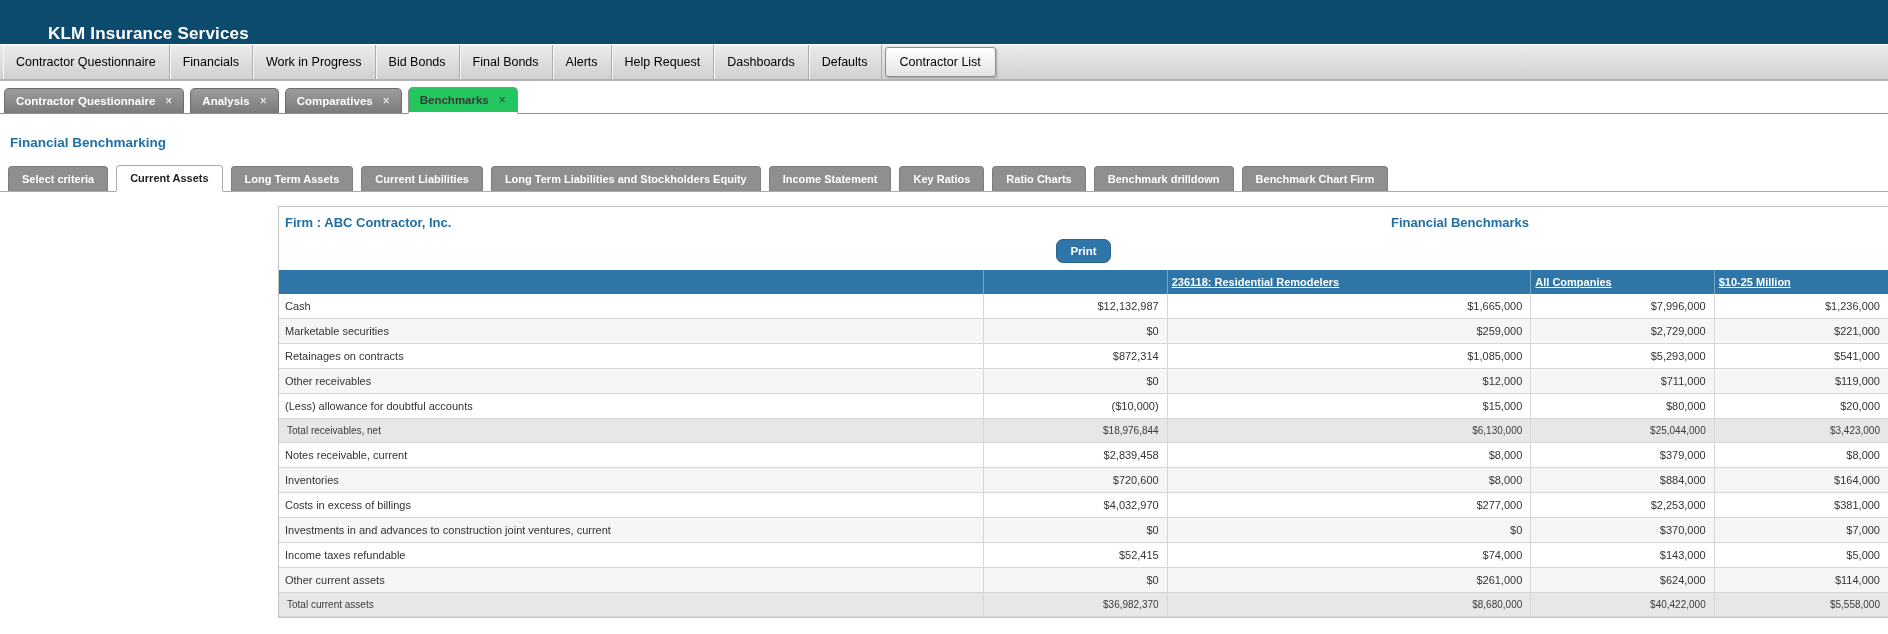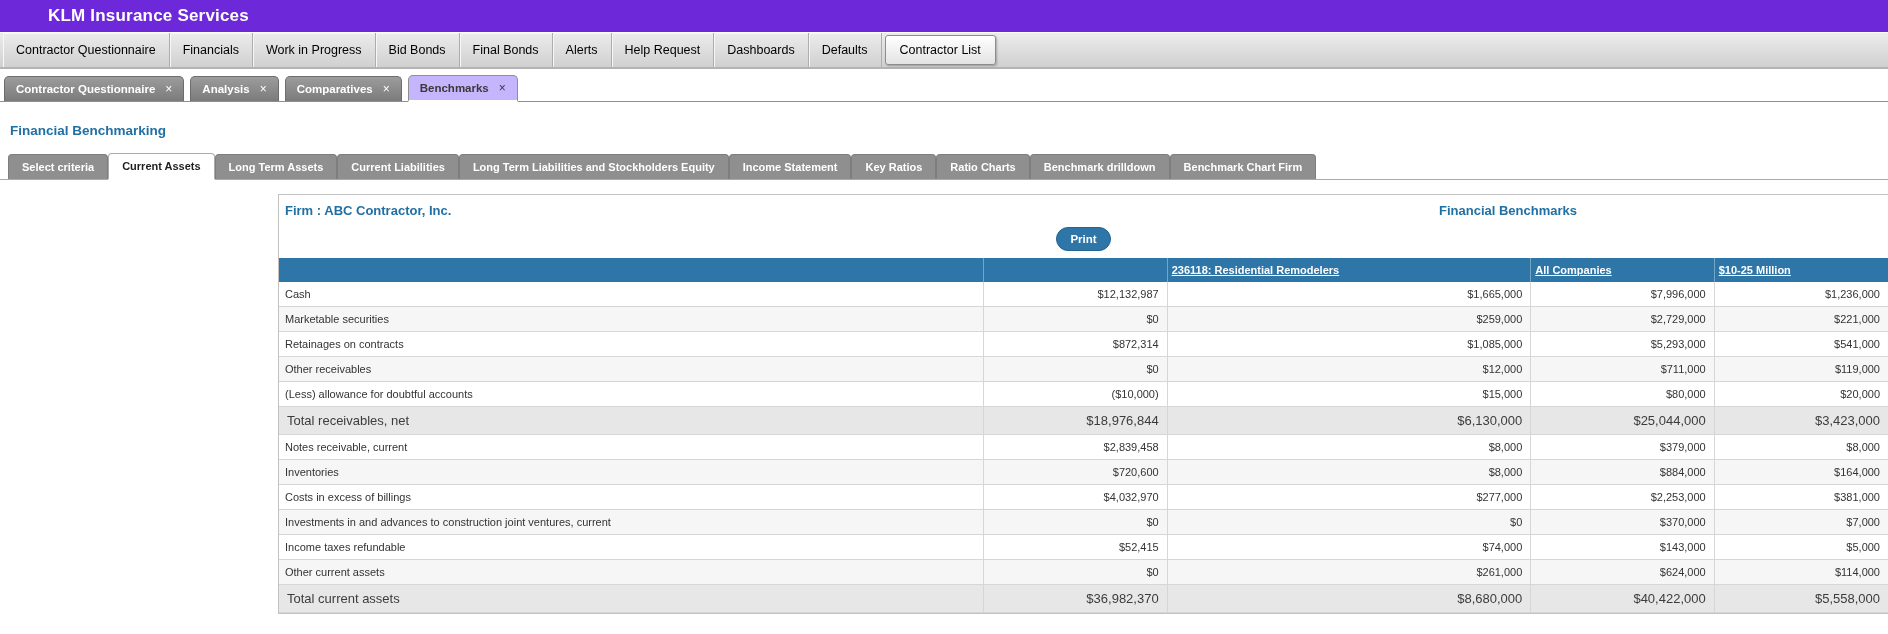"KLM Insurance Services" .topbar { align-items: center -> flex-end; background: #6d28d9 -> #0c4a6e; height: 32px -> 44px }
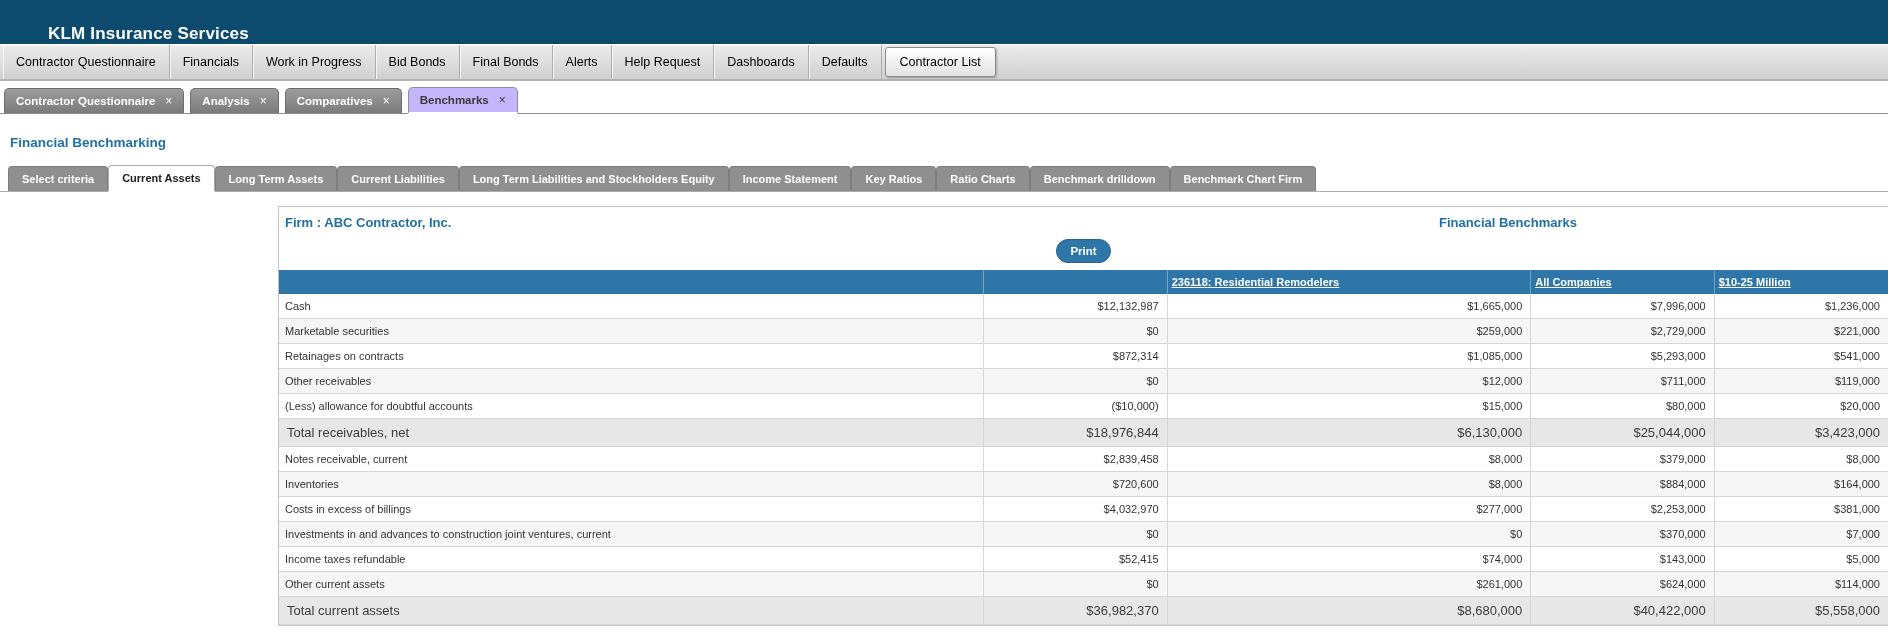"Benchmarks" .worktab.active { background: #c4b5fd -> #22c55e }
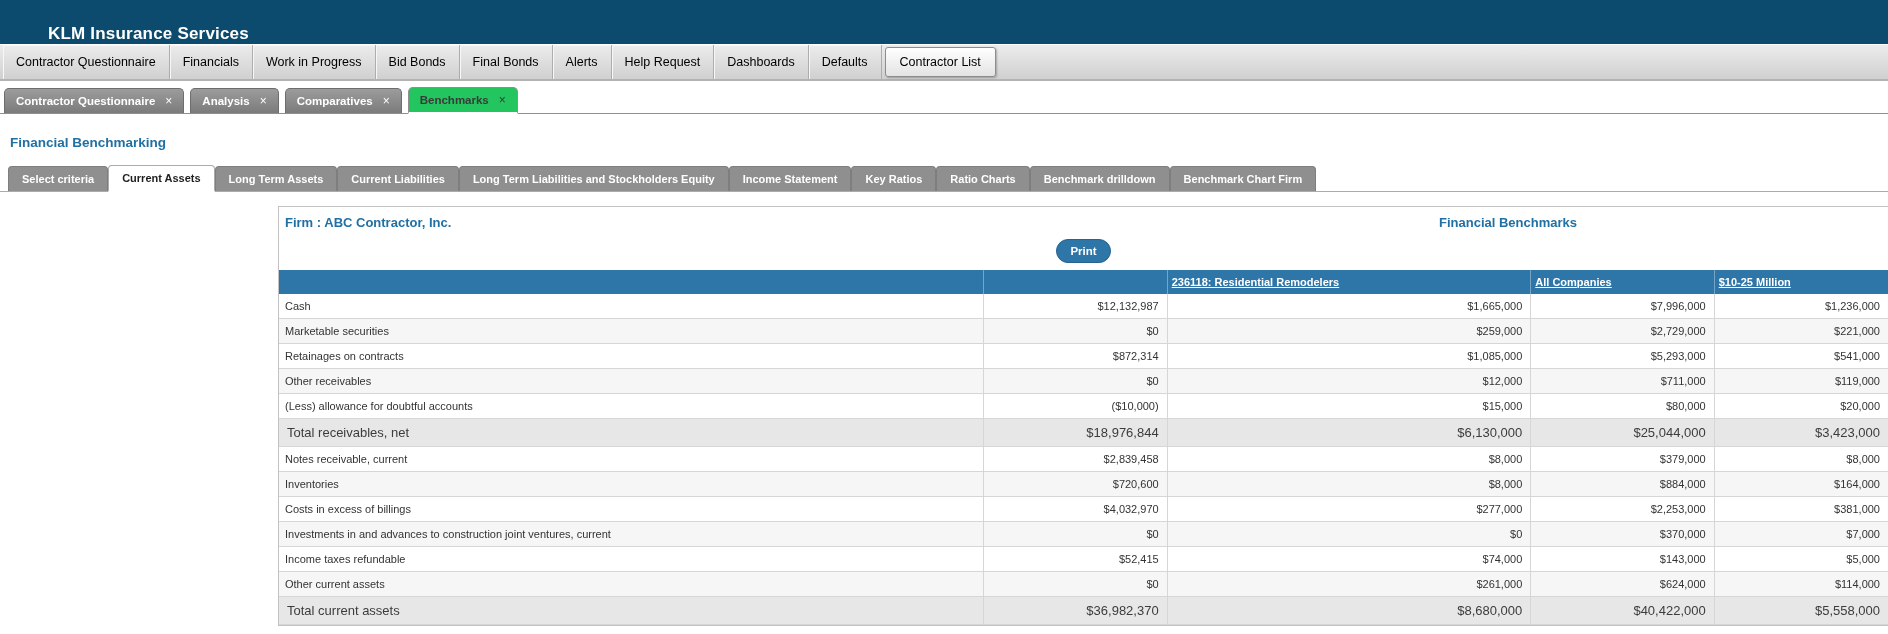"Select criteria" .sectiontab-row { gap: 0 -> 8px }
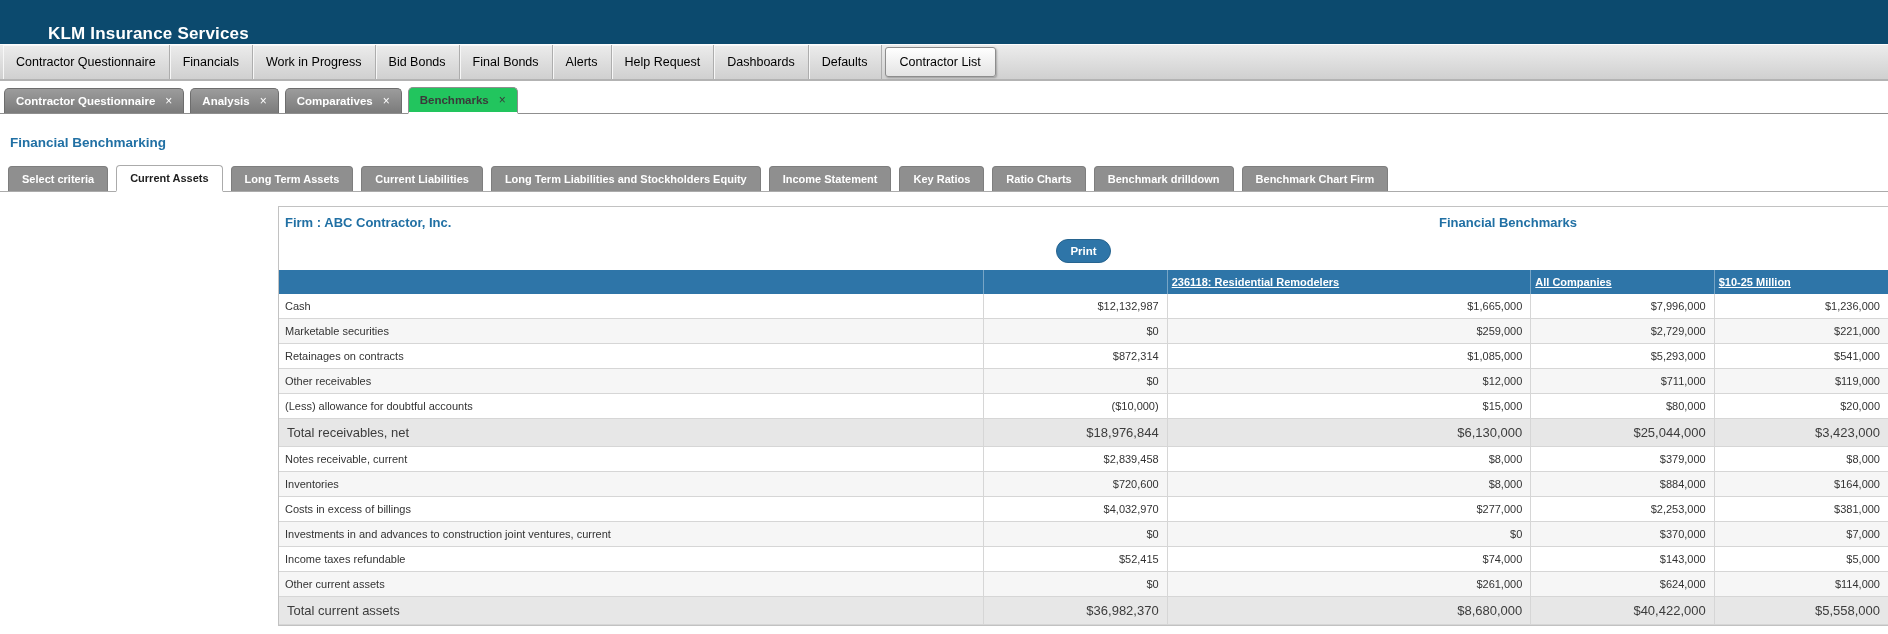"Financial Benchmarks" .panel-title { left: 1160px -> 1112px }
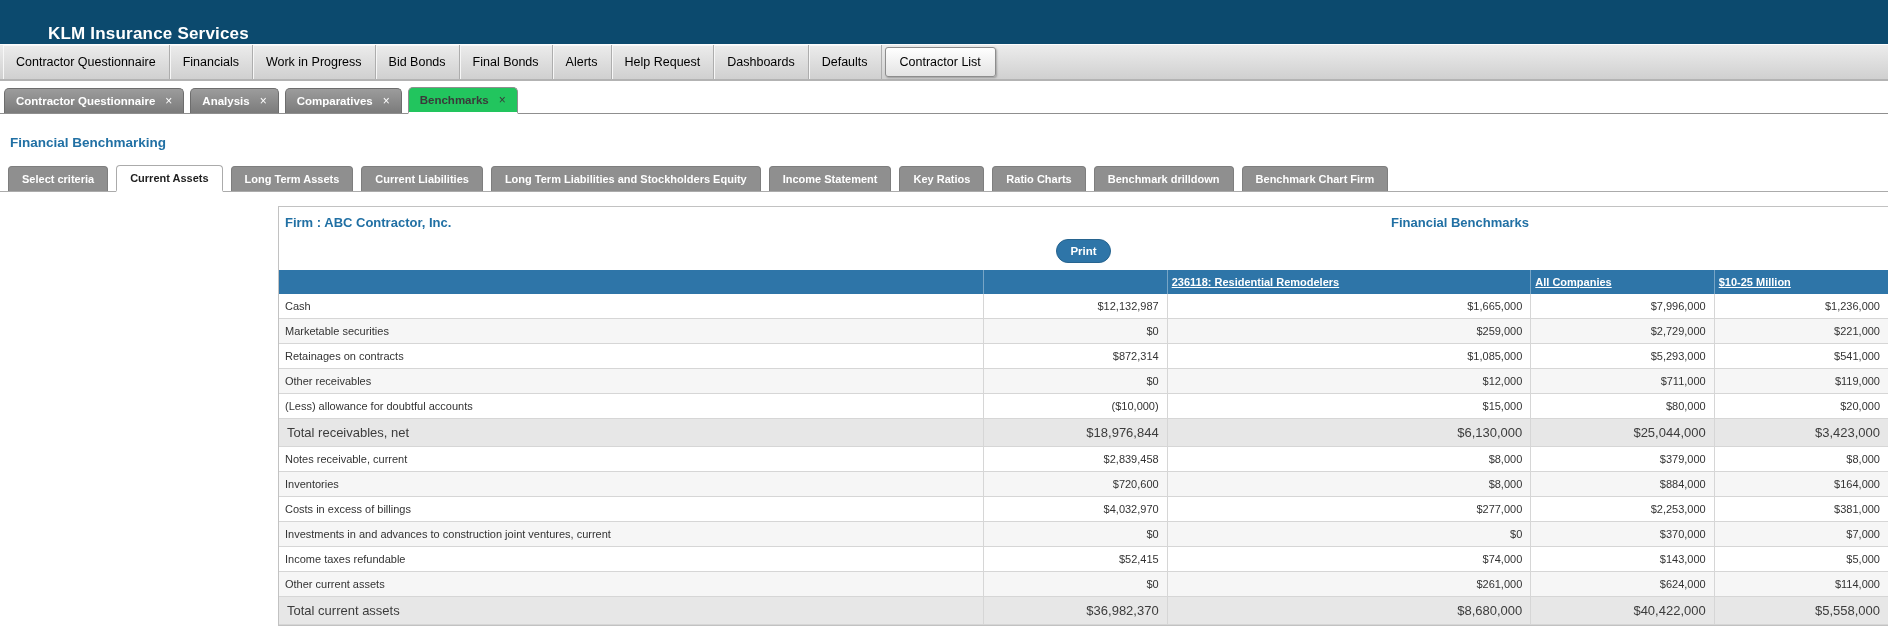"Print" .print-btn { border-radius: 12px -> 7px }
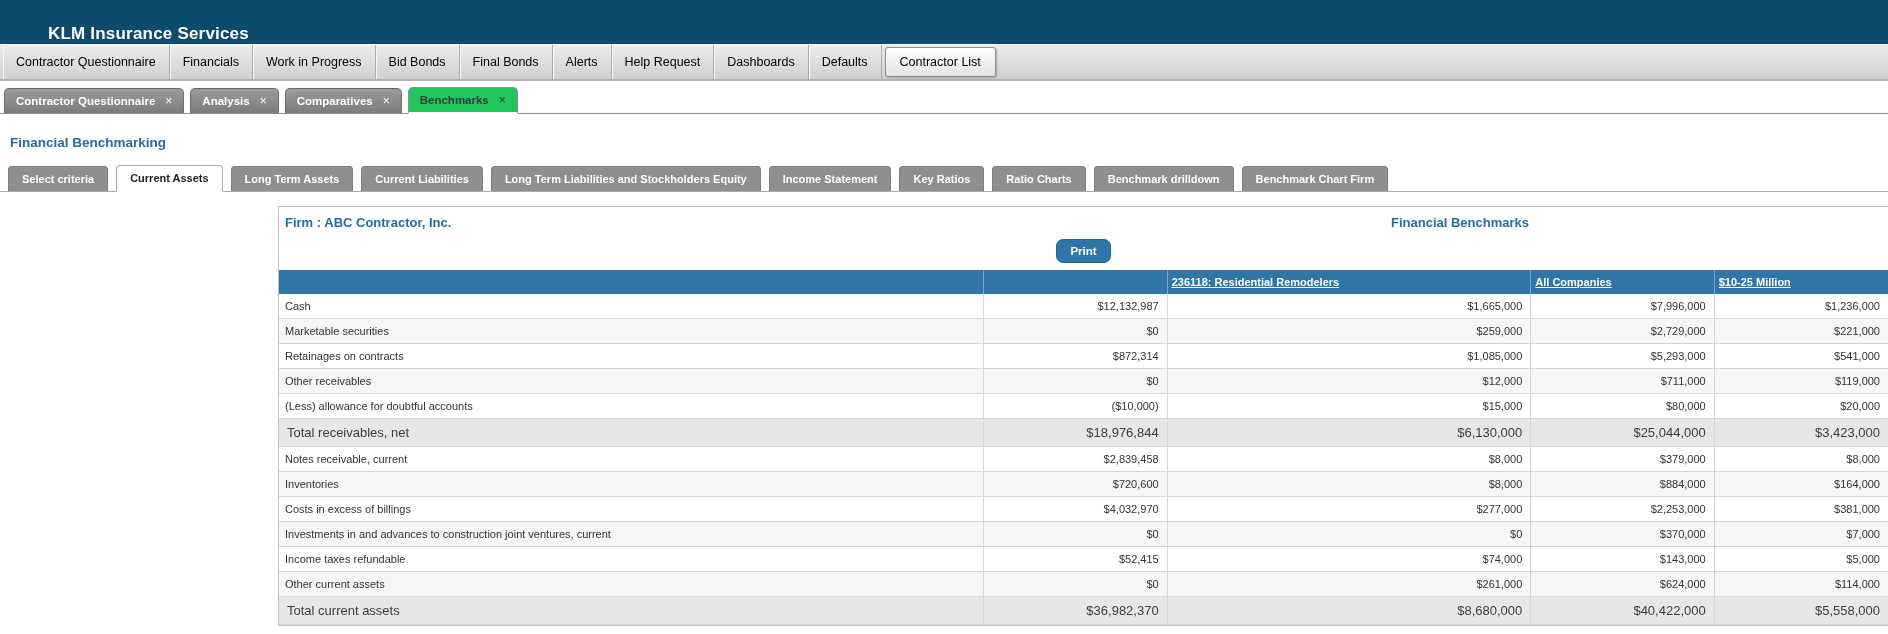"Total receivables, net" .bench tbody tr.total td { font-size: 13px -> 10px }
